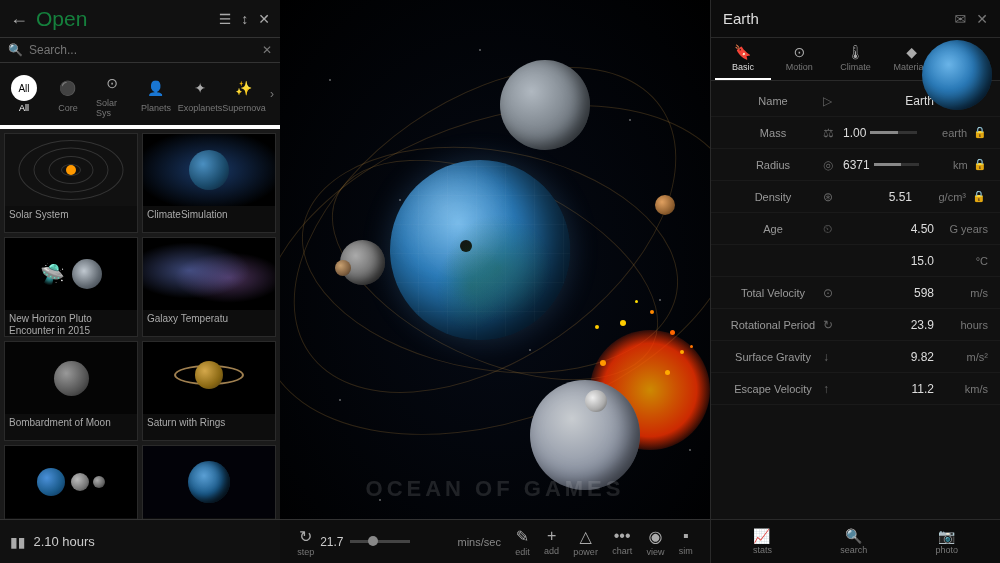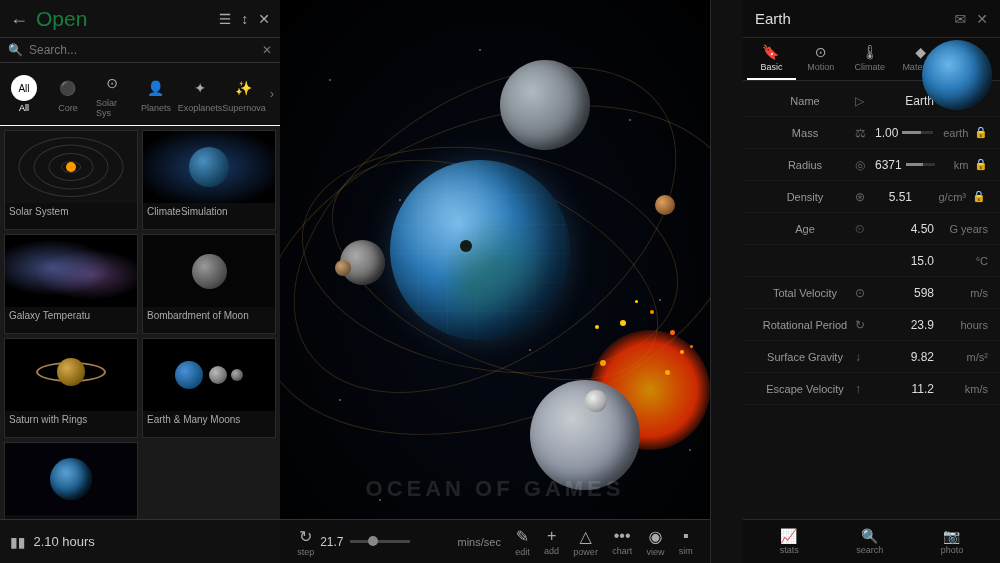"Earth" #right-panel { padding-left: 32px -> none }
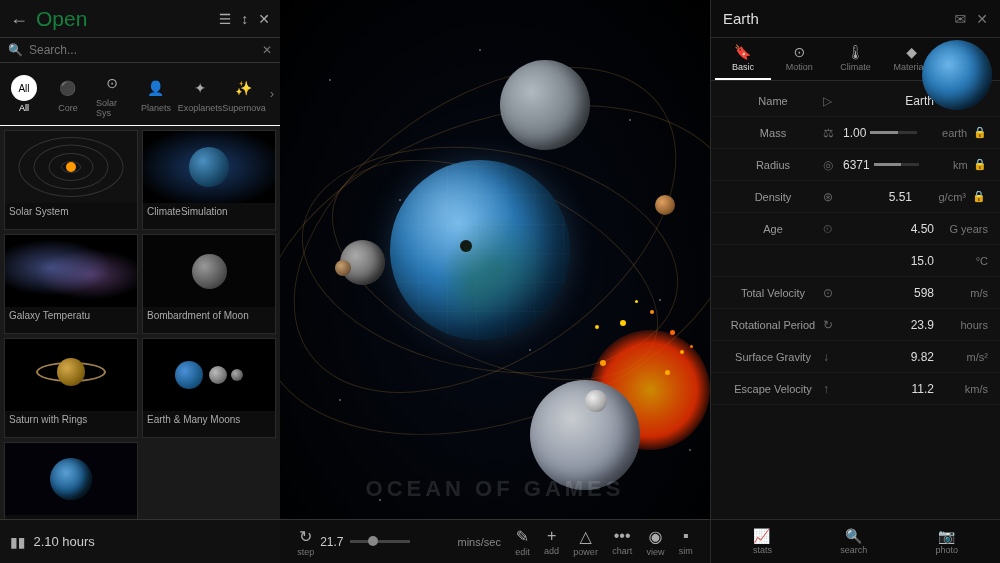"All" #category-tabs { border-bottom: 1px solid #ffffff -> 4px solid #ffffff }
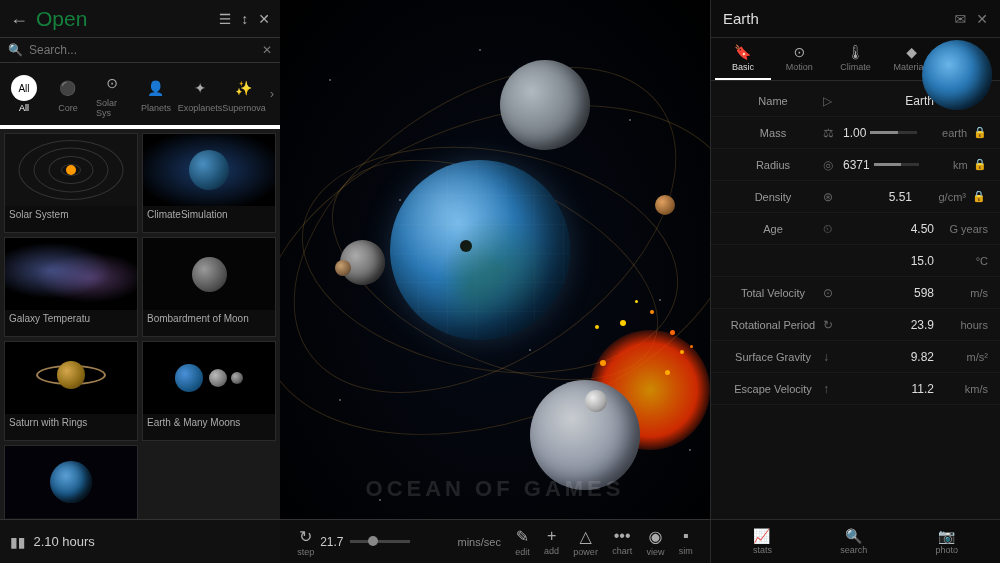"New Horizon Pluto Encounter in" div.grid-item { html: none -> <div> <div> <div> <div></div> <div></div> </div> </div> <div>New Horizon Pluto Encounter in 2015</div> </div> }
